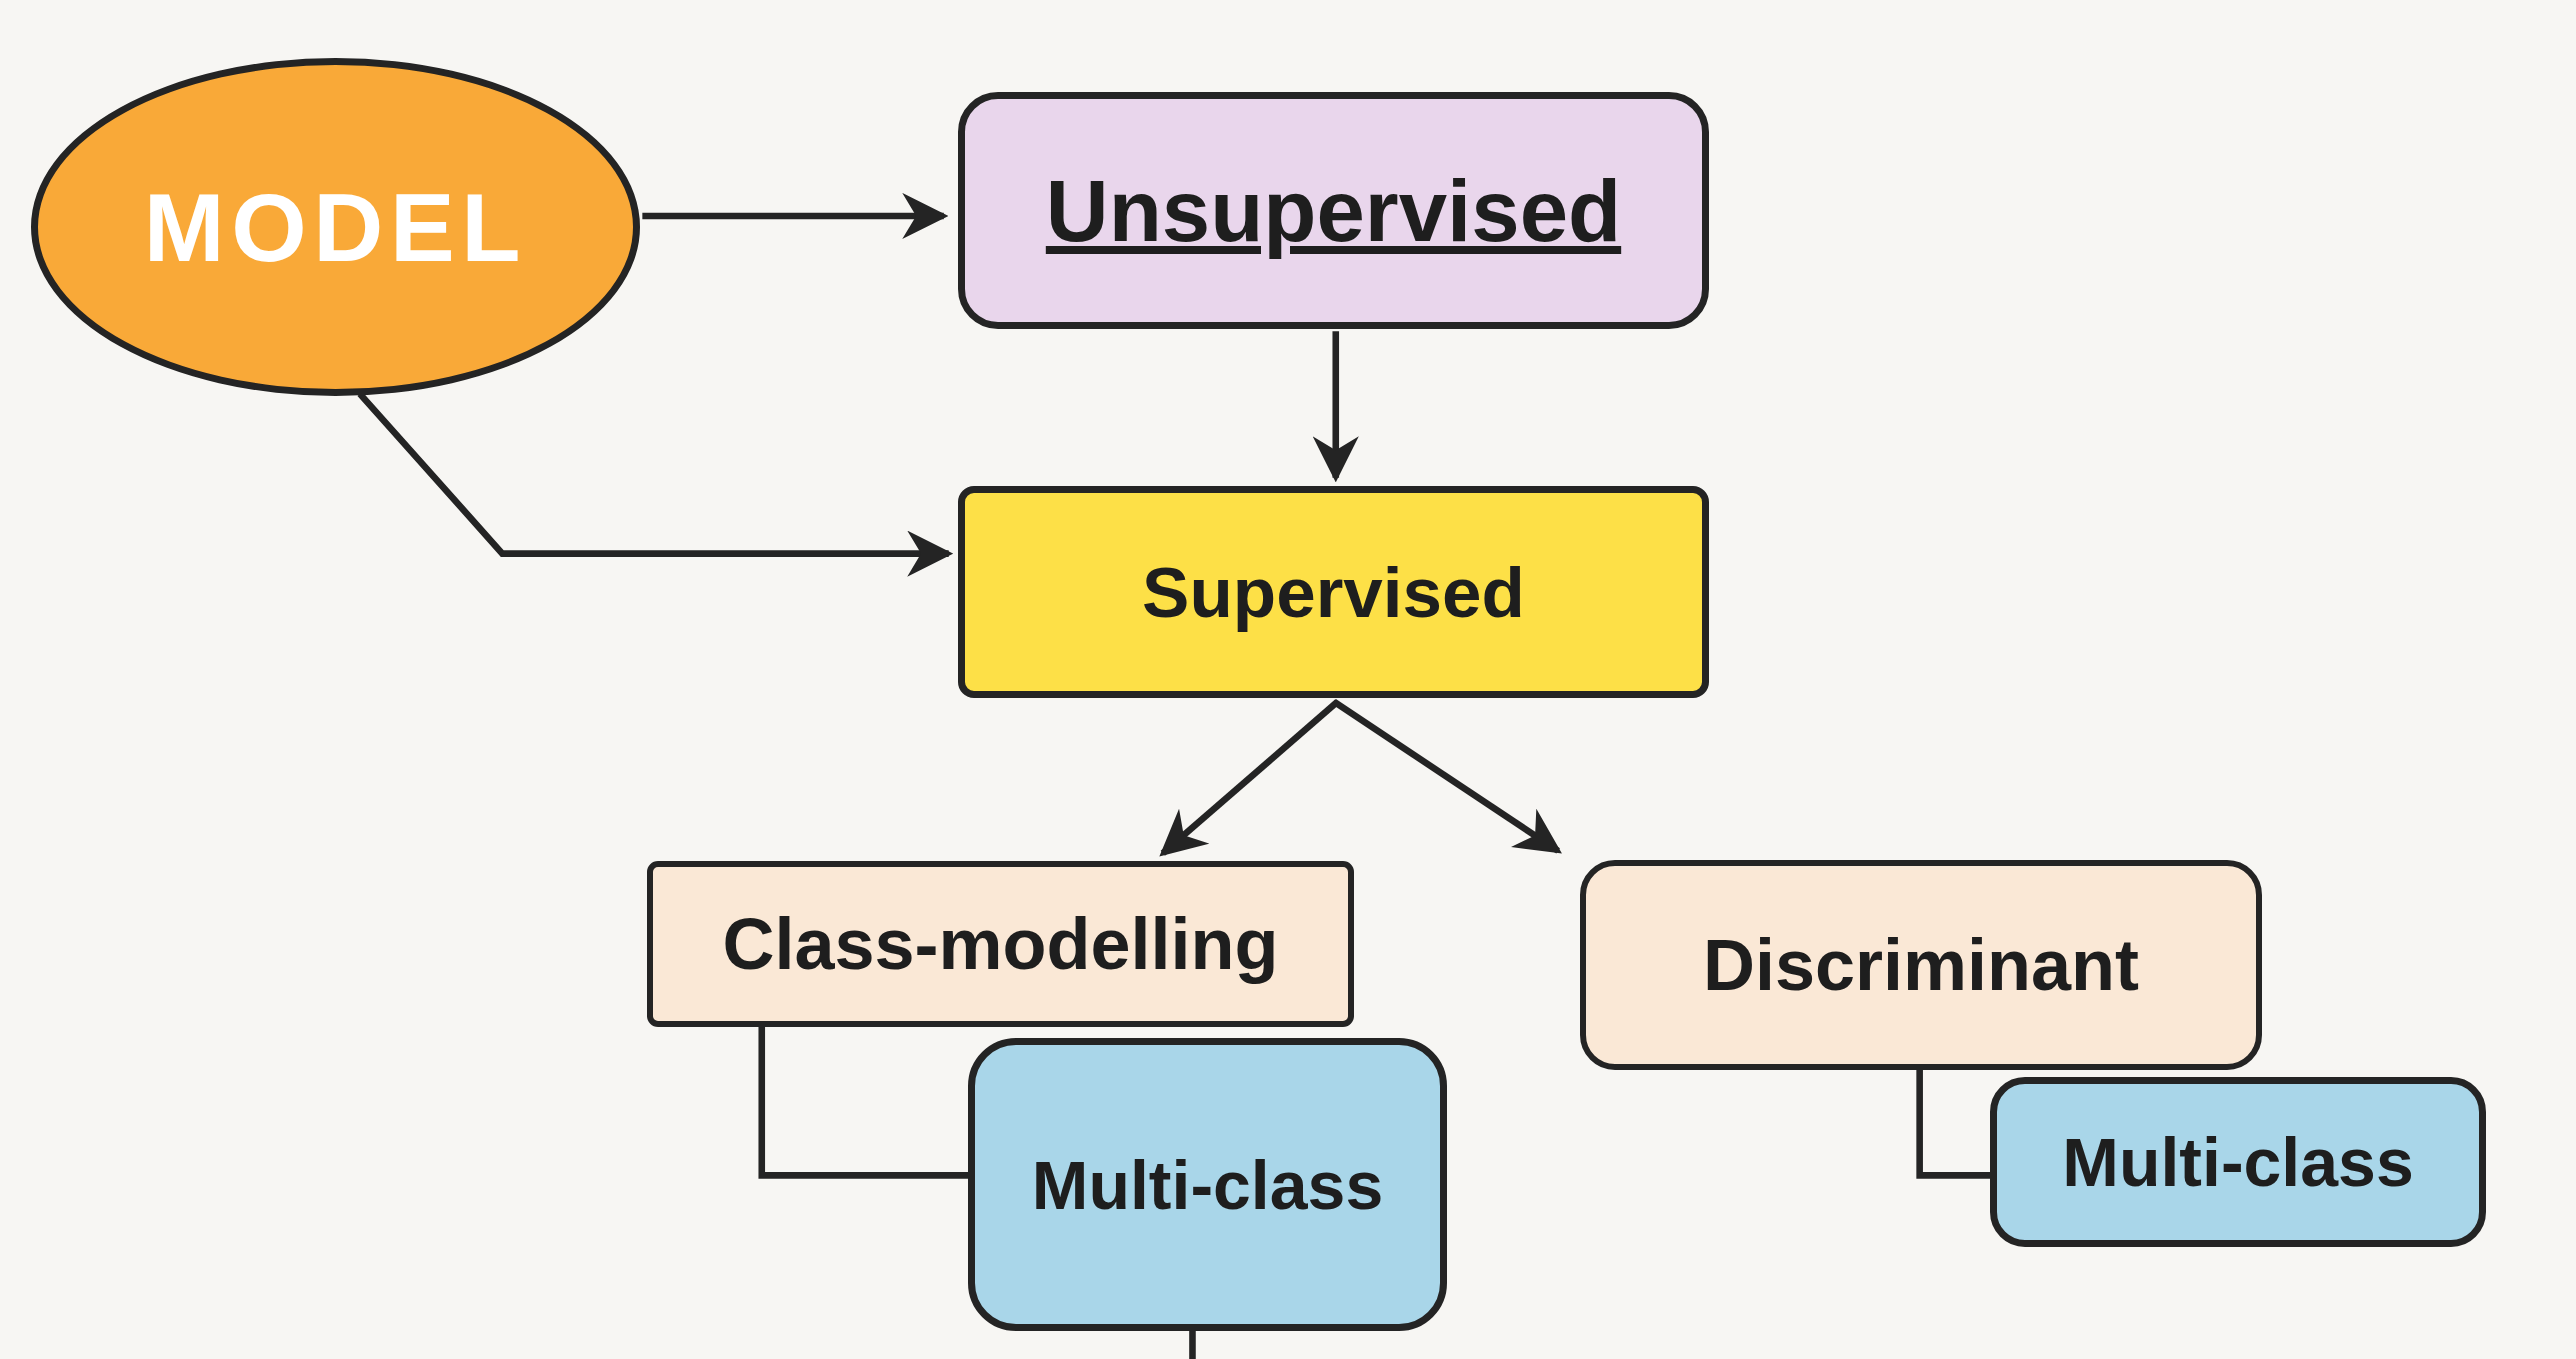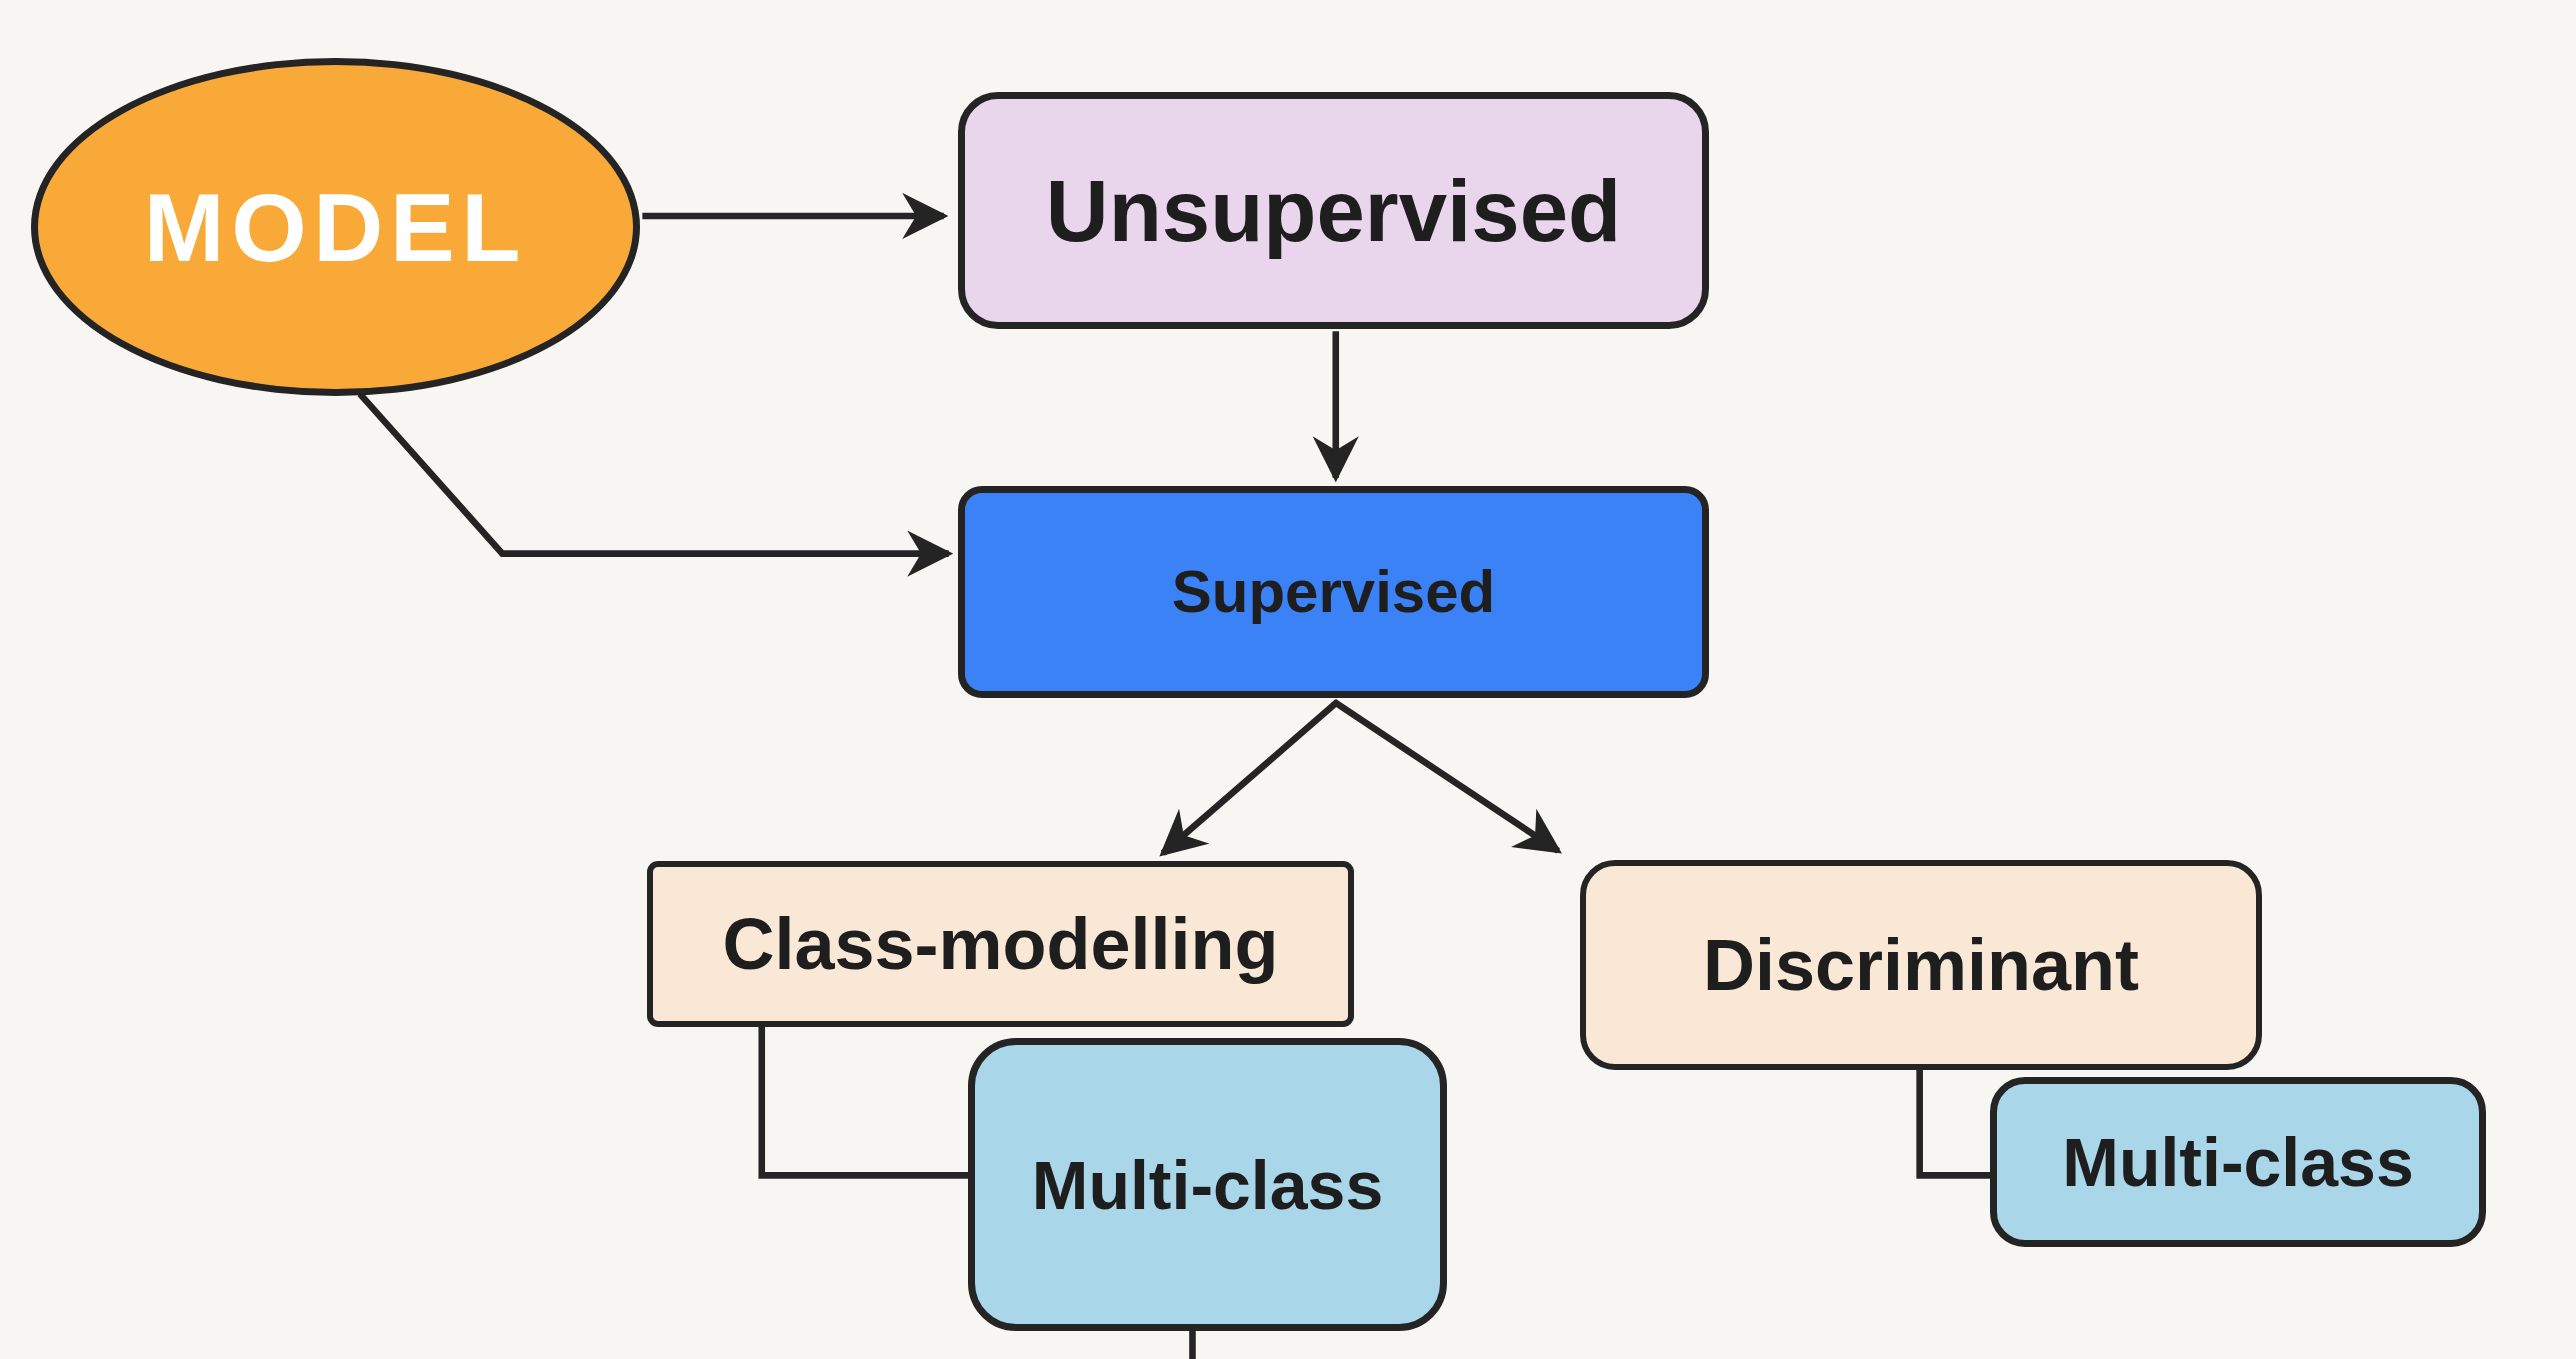"Unsupervised" #node-unsupervised { text-decoration: none -> underline }
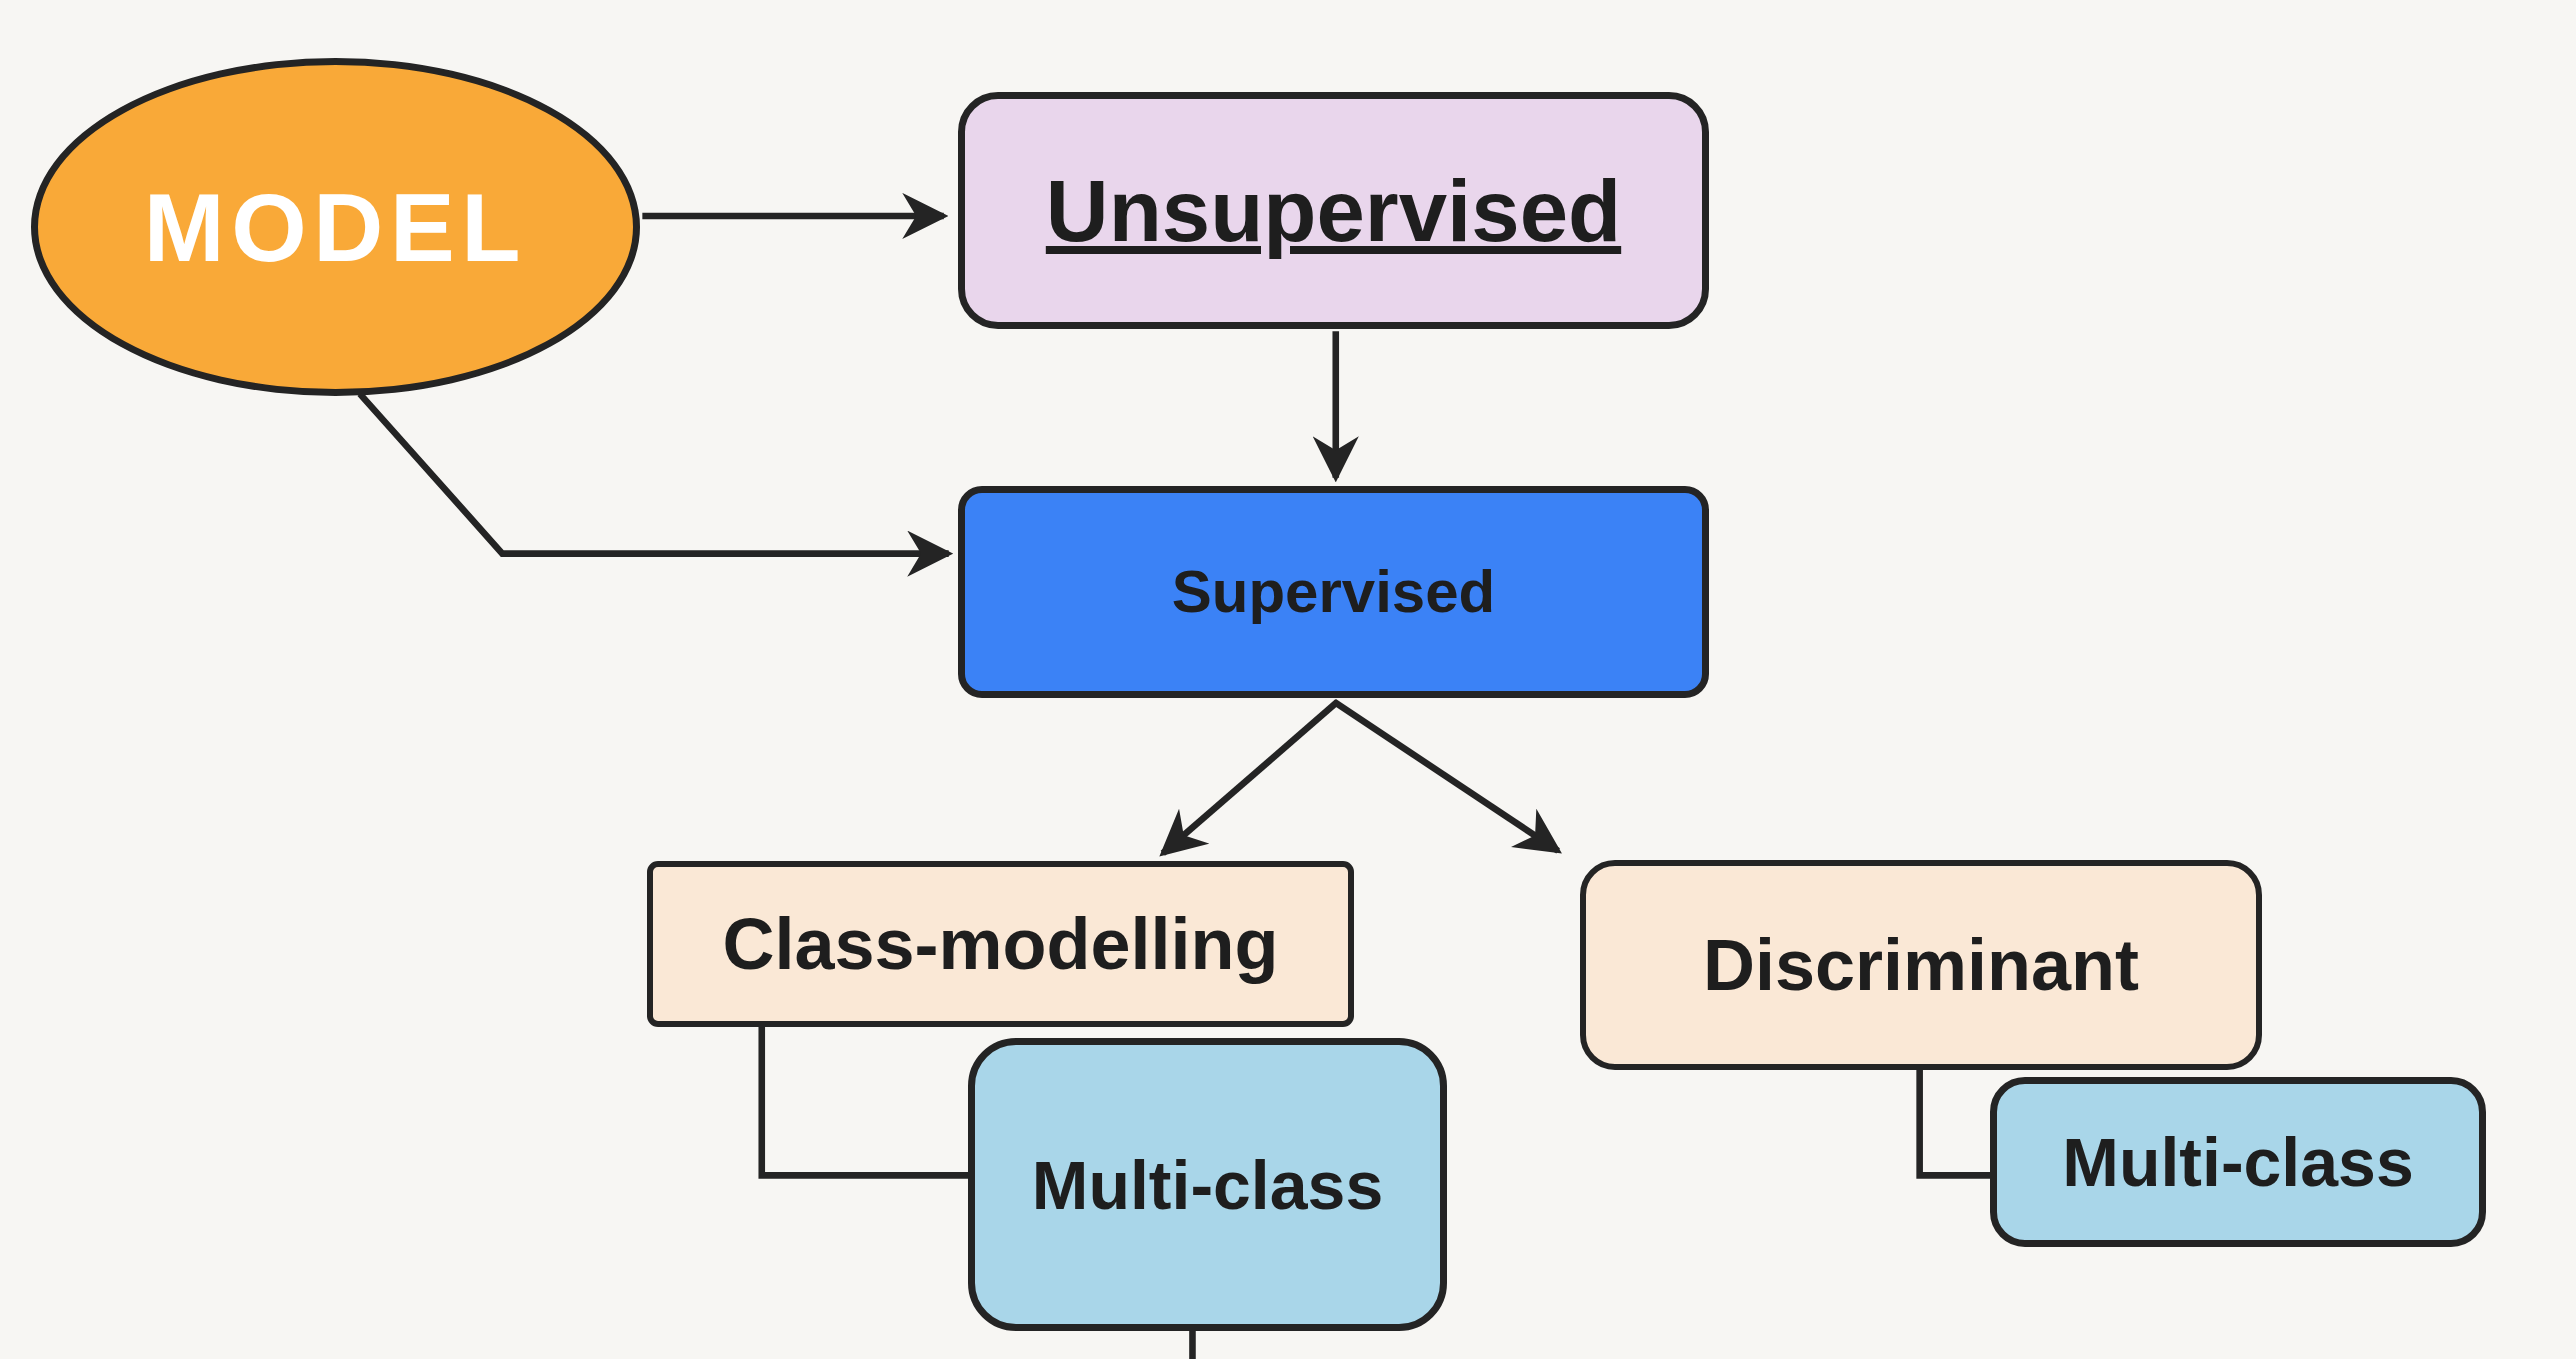"Supervised" #node-supervised { background: #3b82f6 -> #fde047; border-radius: 24px -> 16px; font-size: 60px -> 71px }
